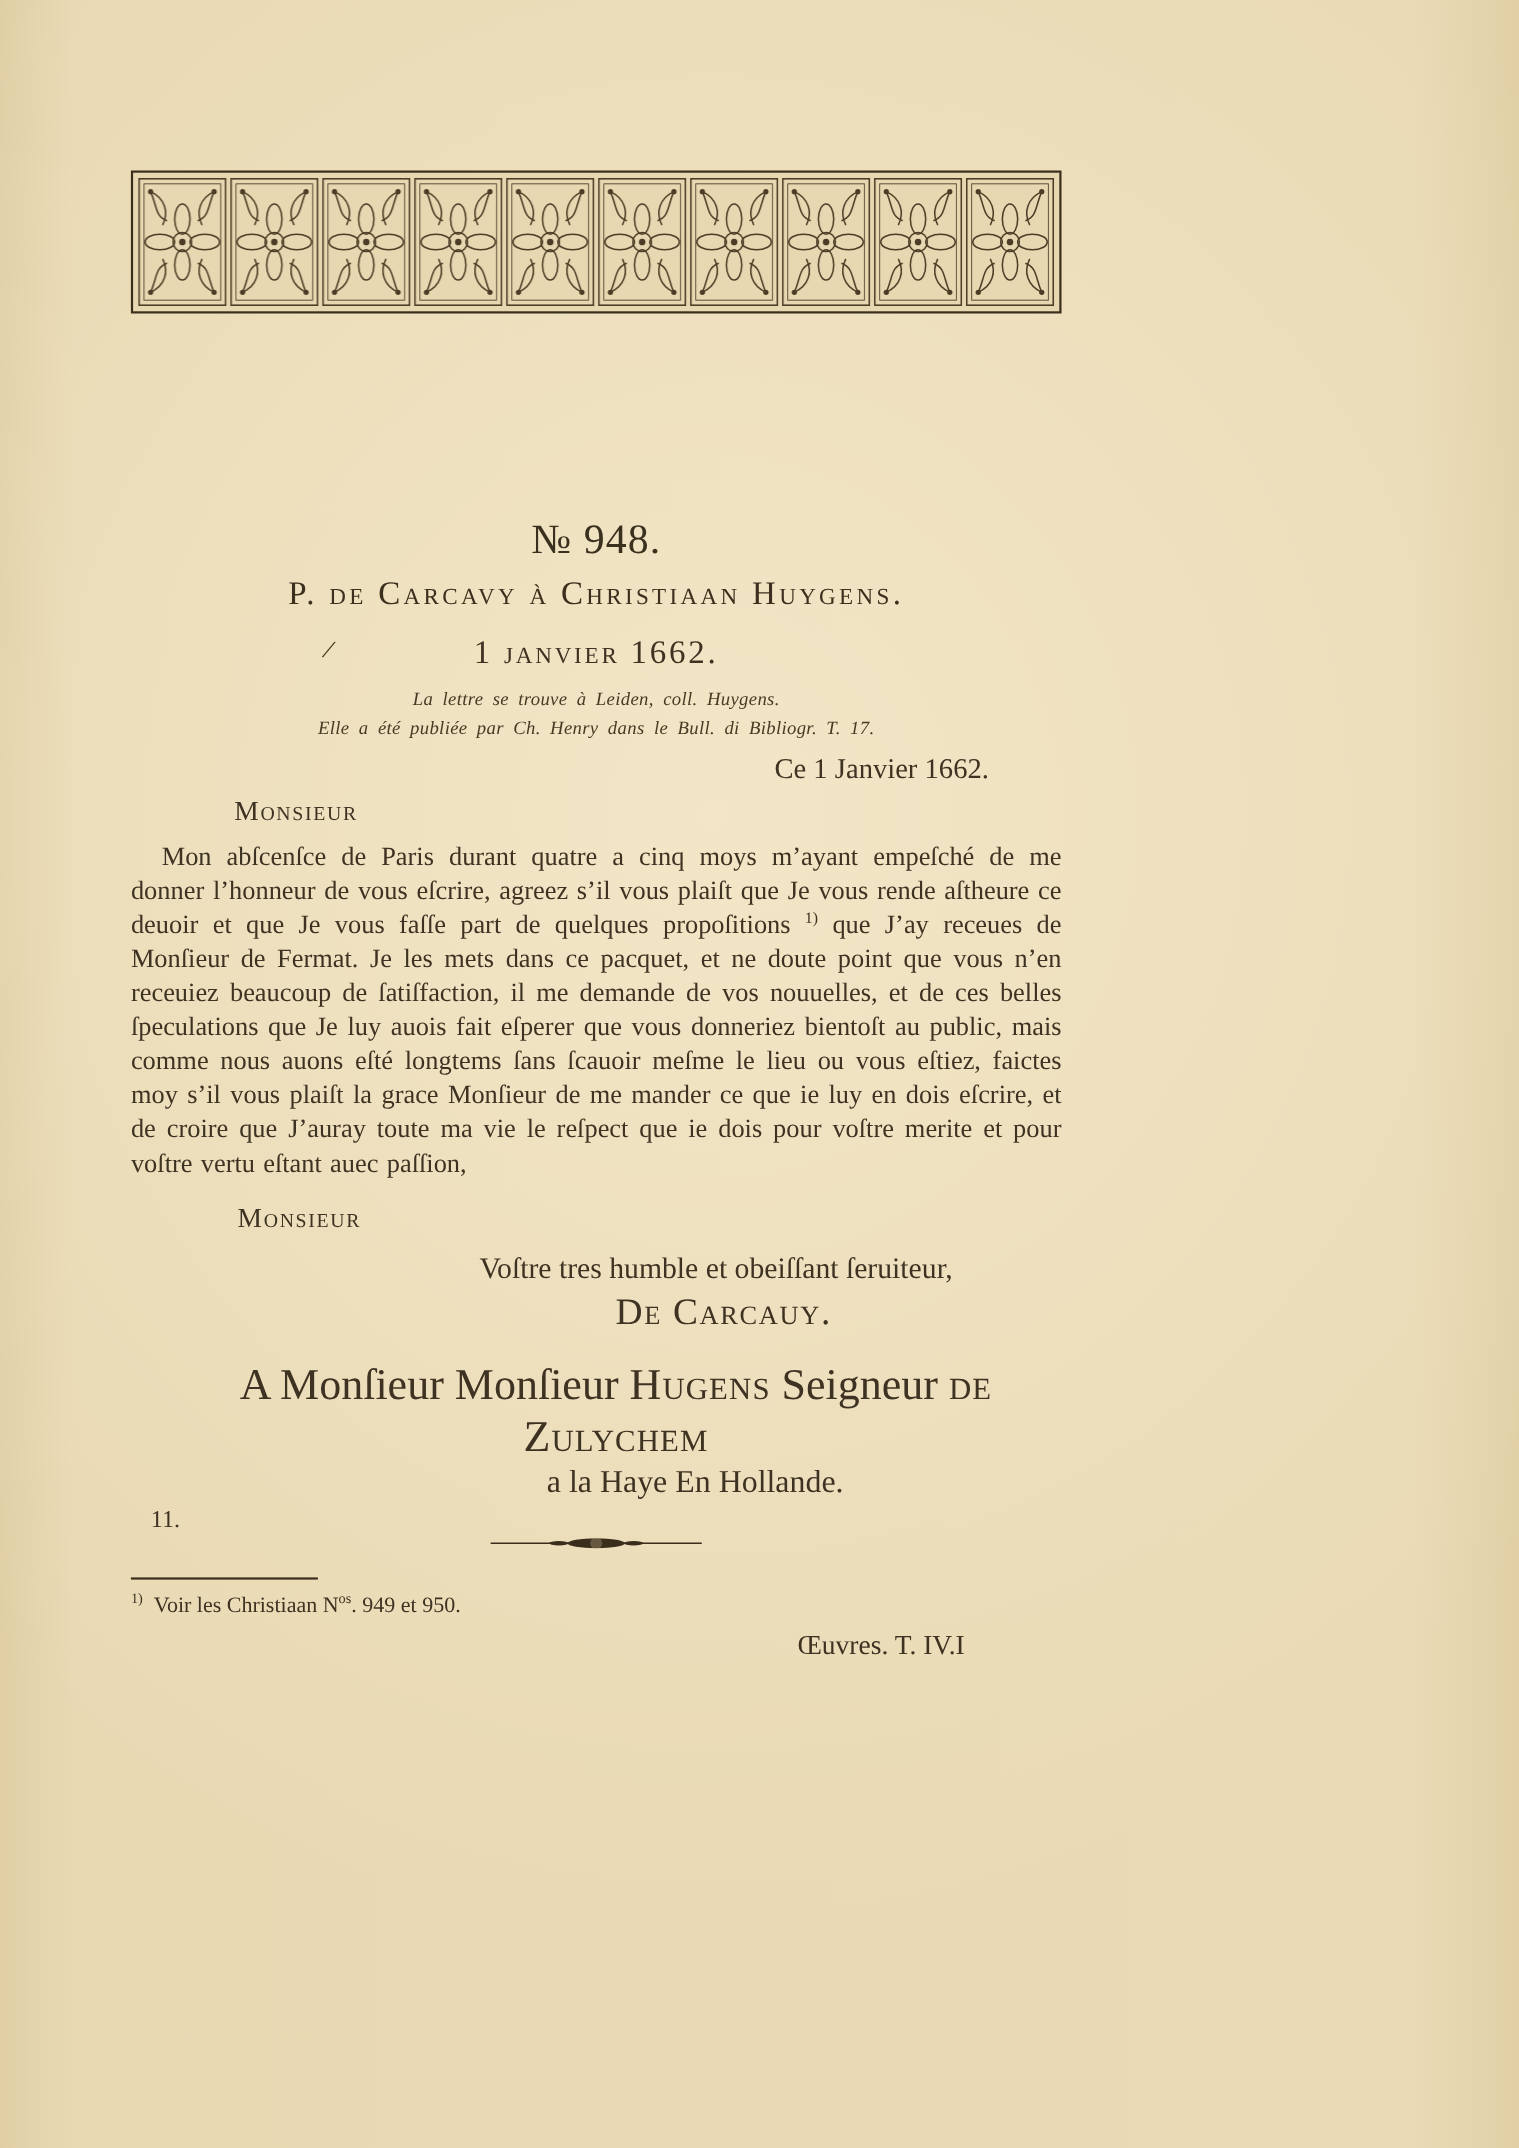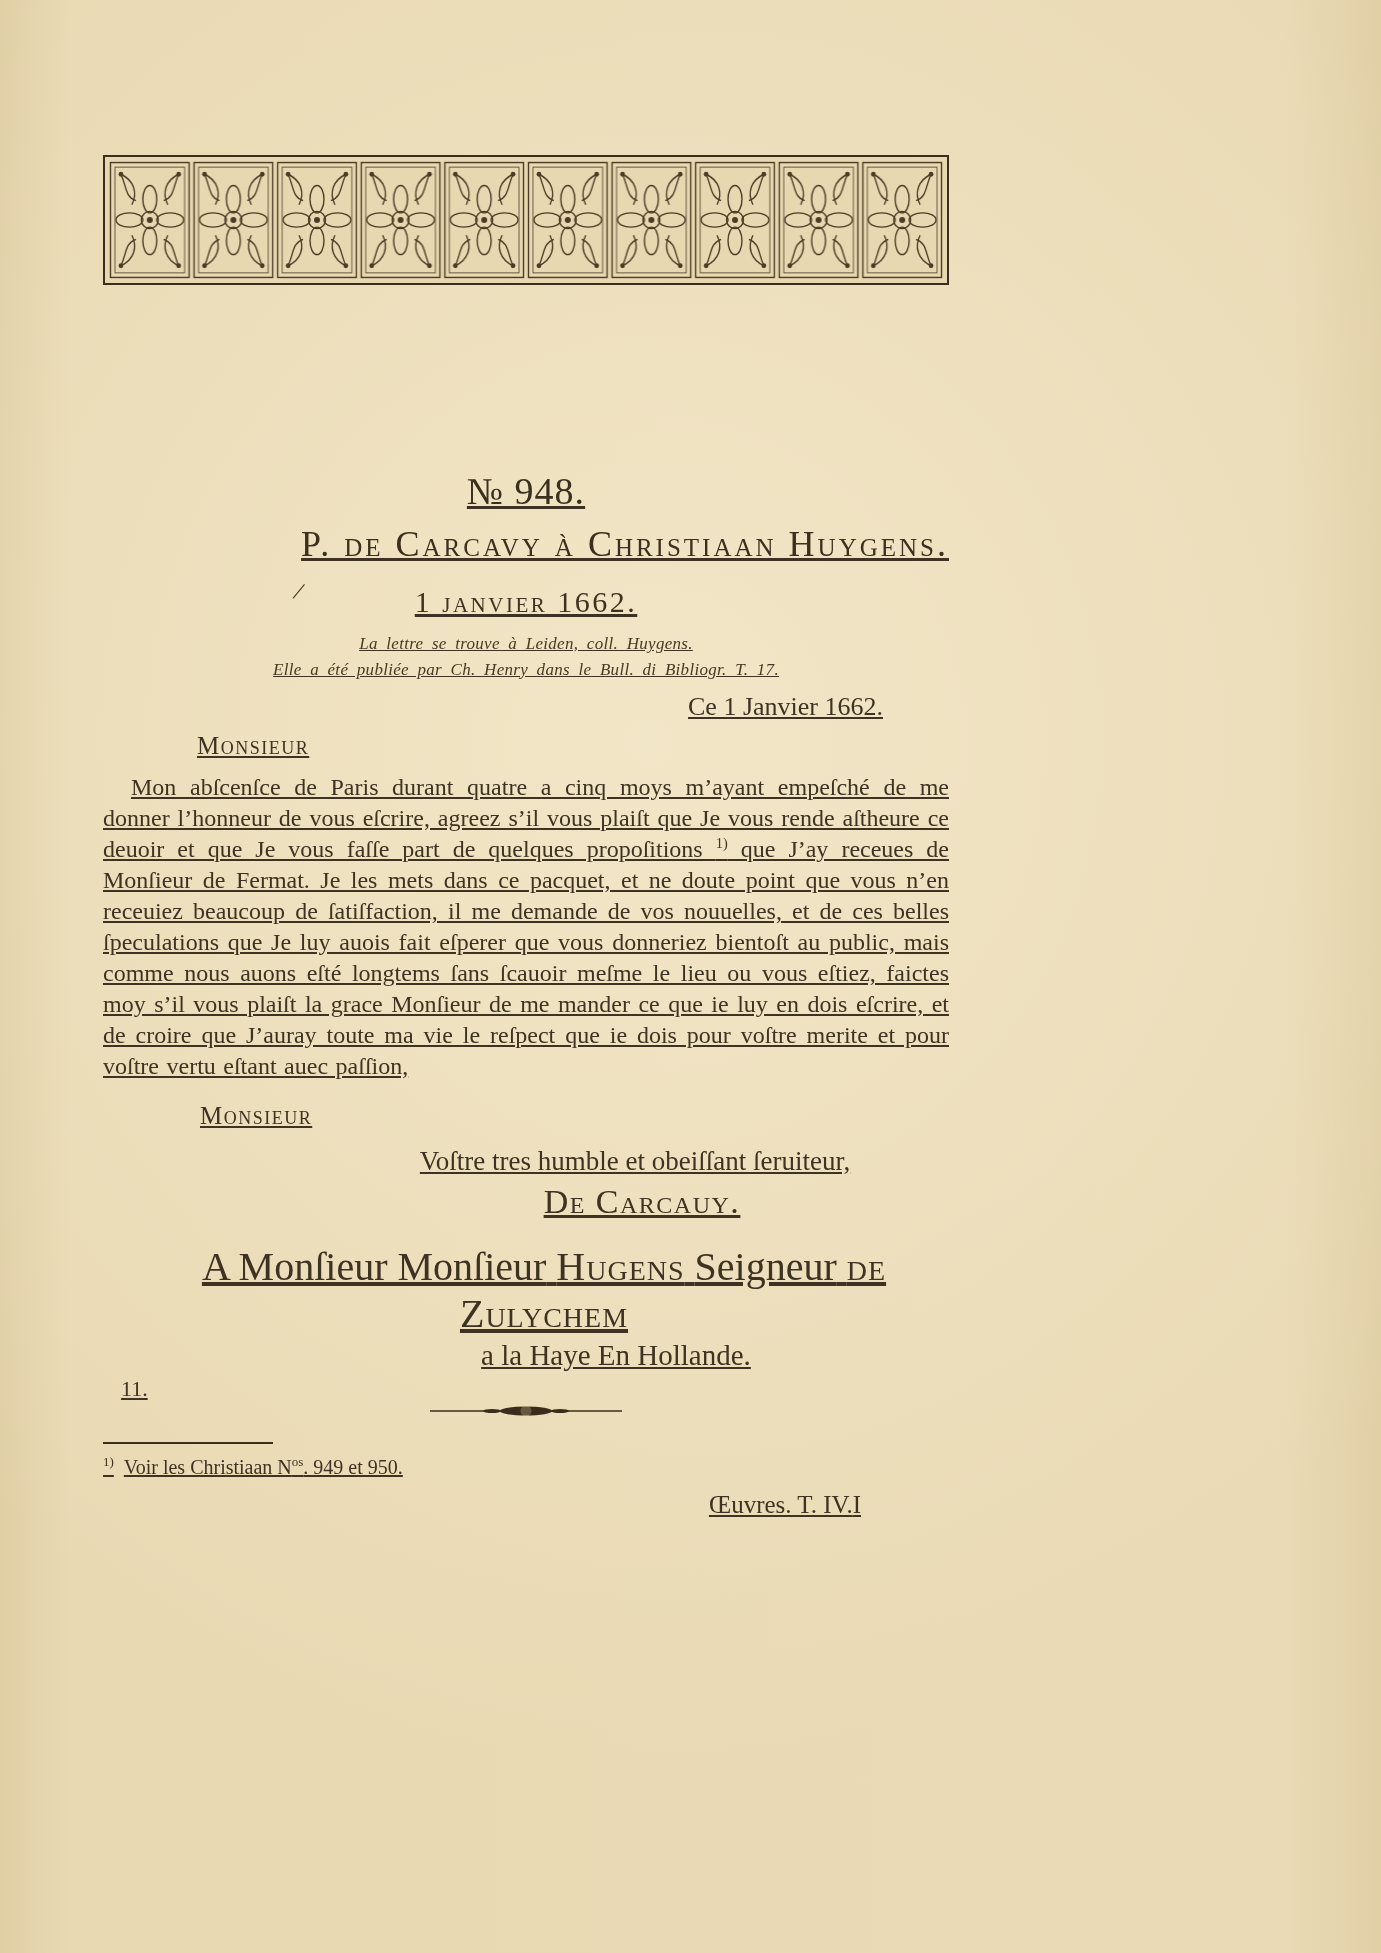"№ 948." .content { left: 103px -> 119px; text-decoration: underline -> none }
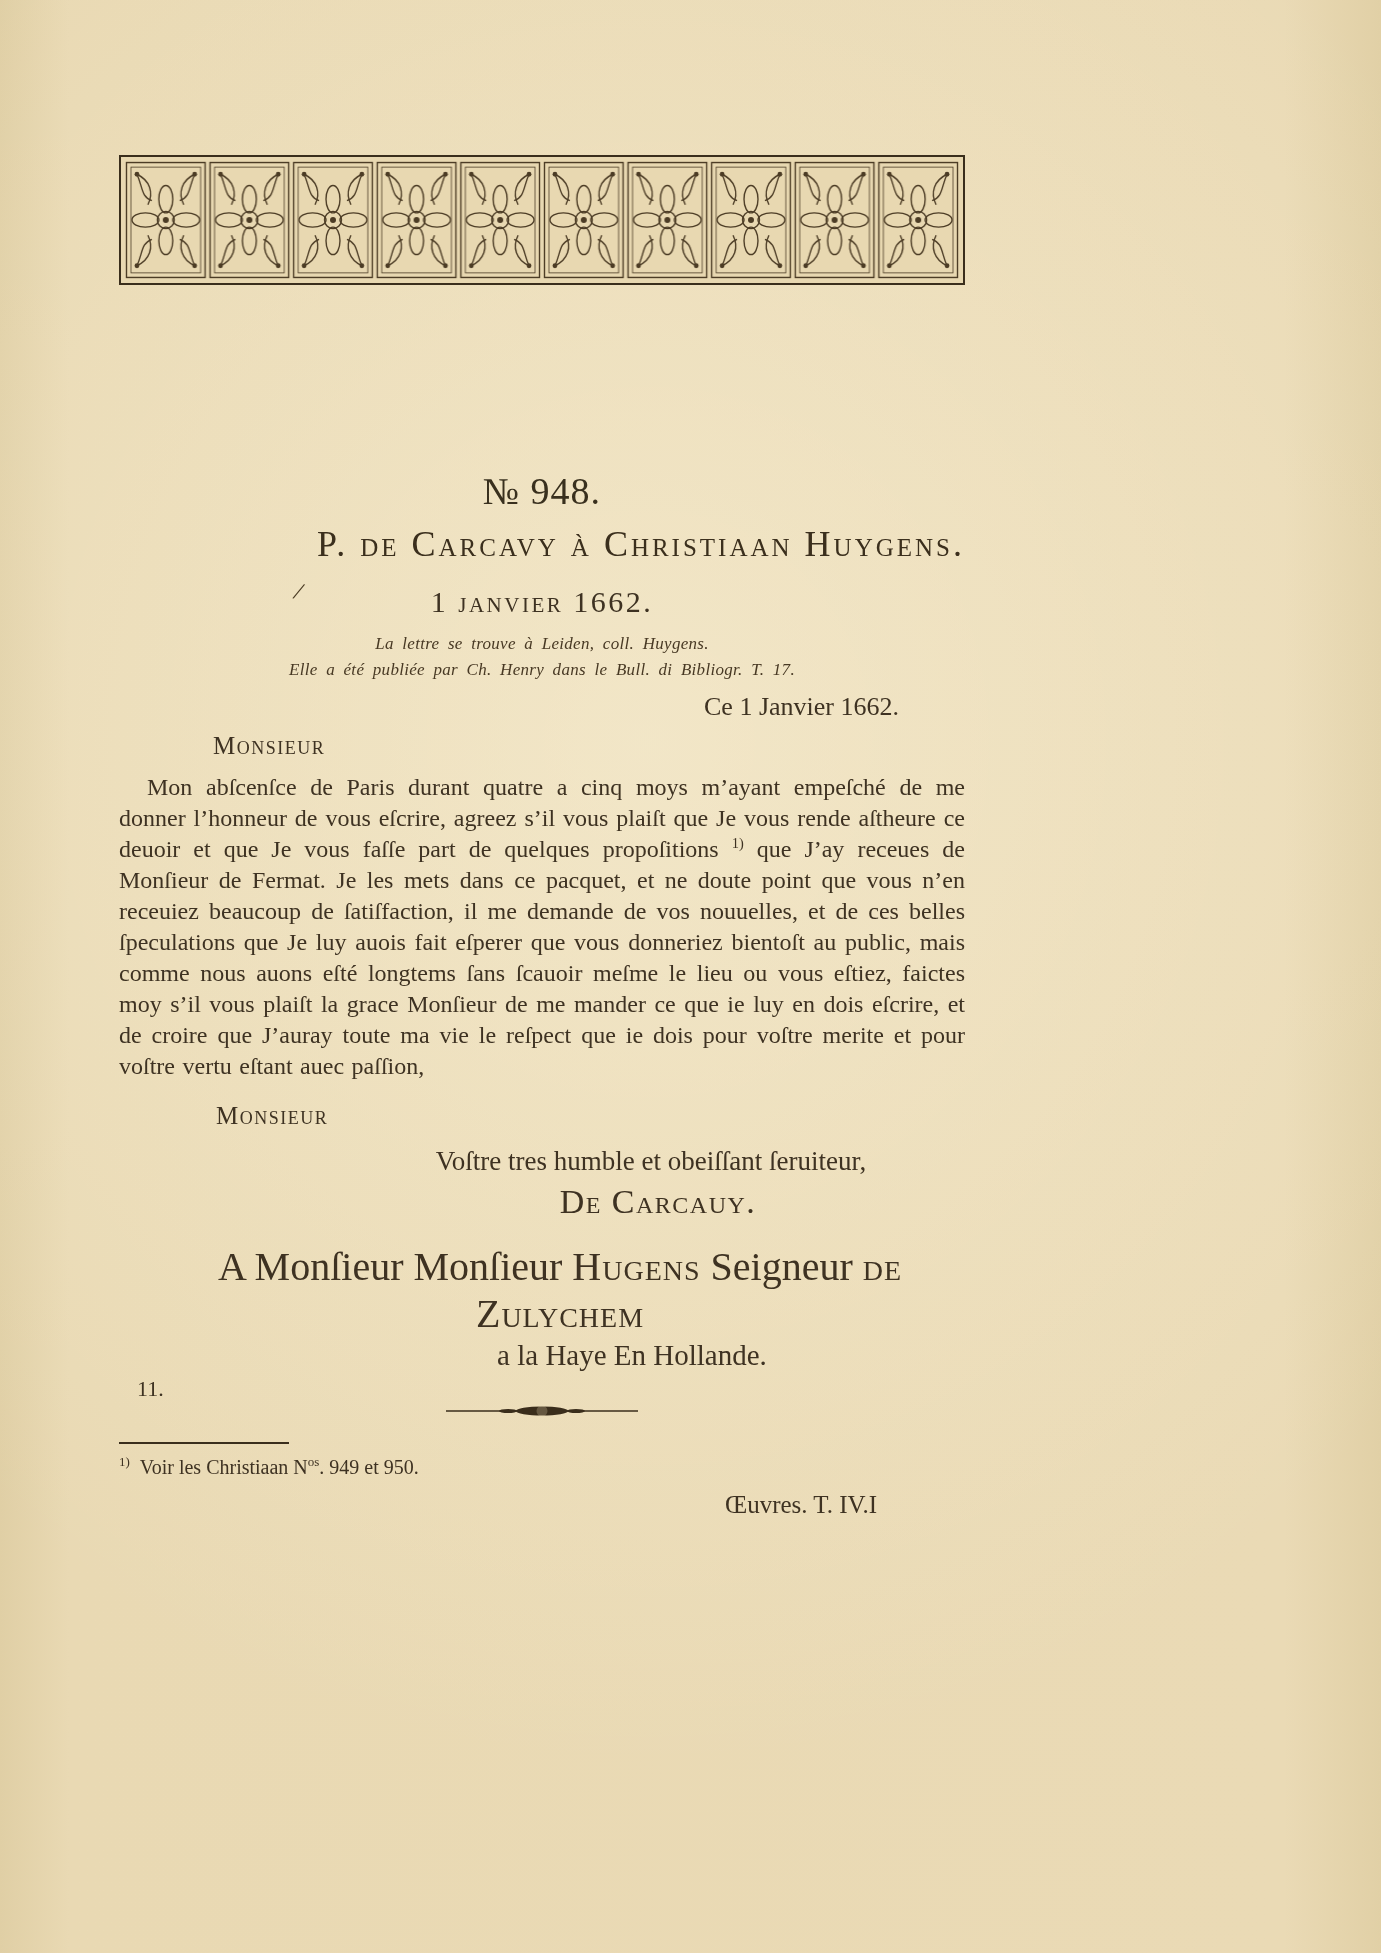"P. de Carcavy à Christiaan" .doc-title { font-size: 36px -> 30px; text-align: right -> center }
